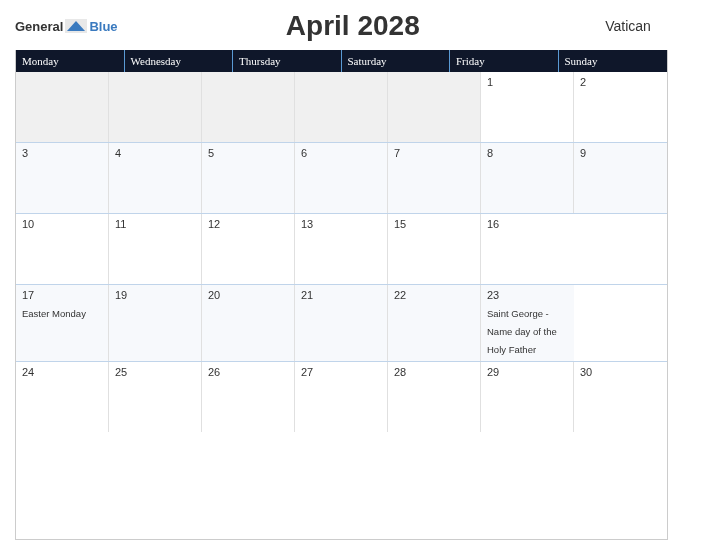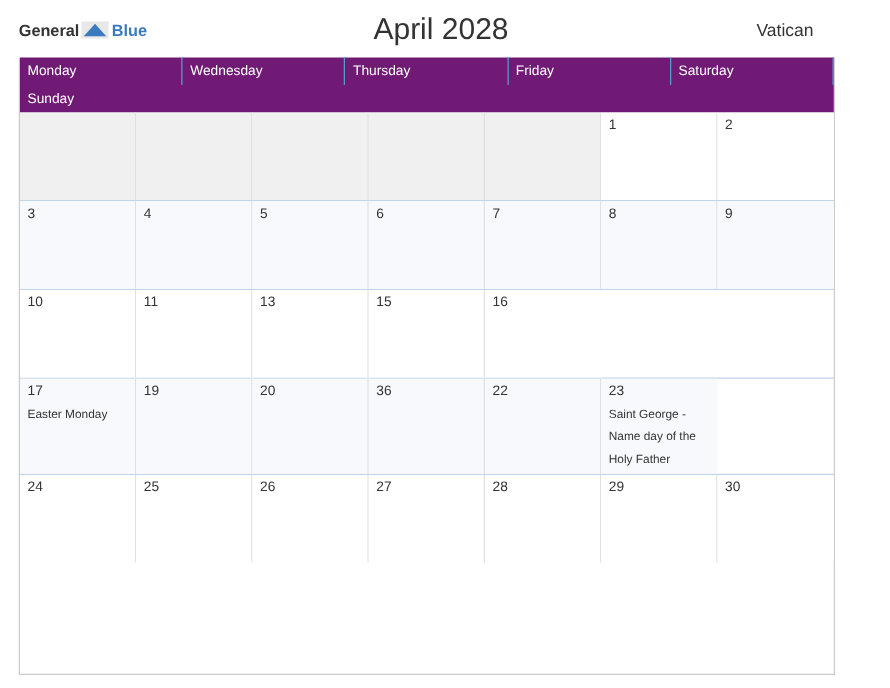"April 2028" .title { font-size: 24px -> 28px; font-weight: normal -> bold }
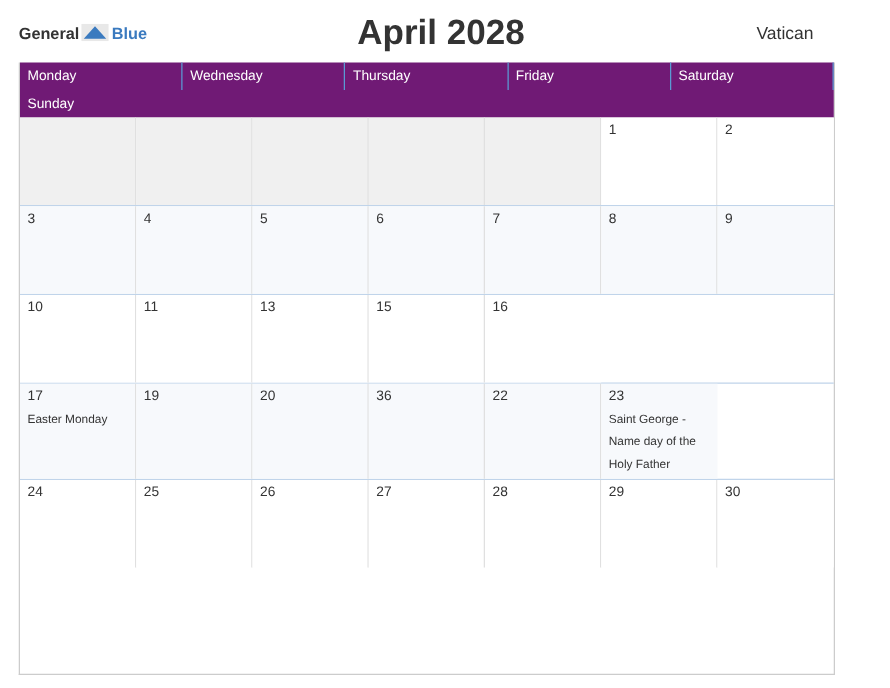"Monday" .cal-header-row { background: #701a75 -> #0f172a; font-family: none -> Liberation Serif, serif; grid-template-columns: repeat(5, 1fr) -> repeat(6, 1fr) }
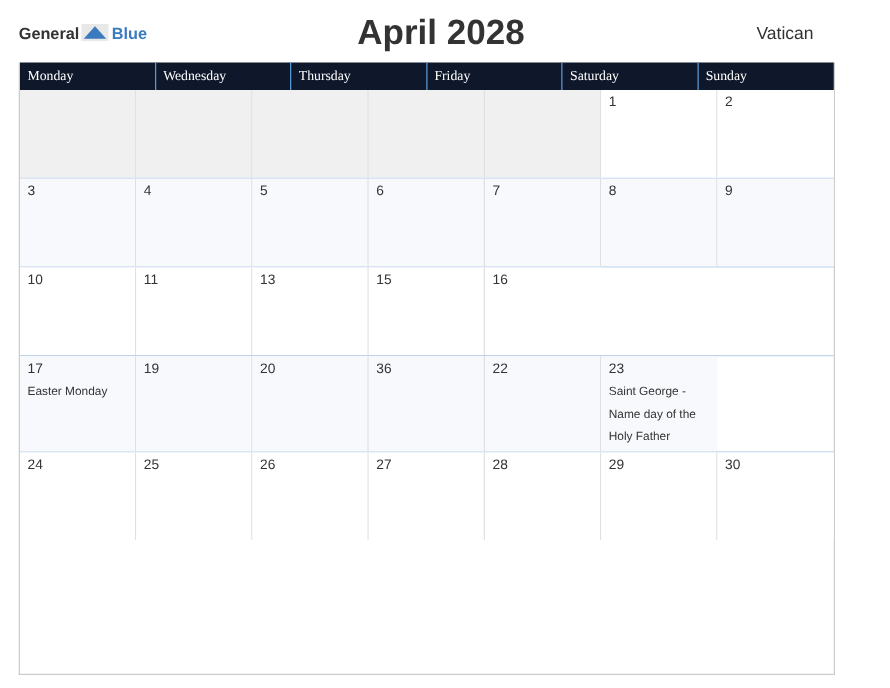"Friday" div.cal-header-cell { order: before "Saturday" -> after "Saturday" }
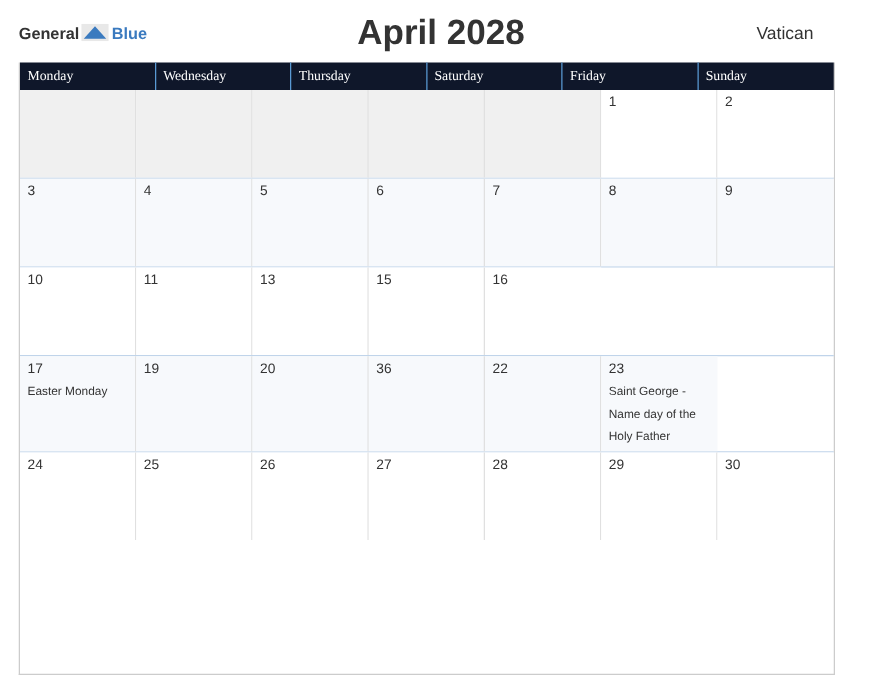"12" div.cal-cell { html: none -> <div> <span>12</span> </div> }
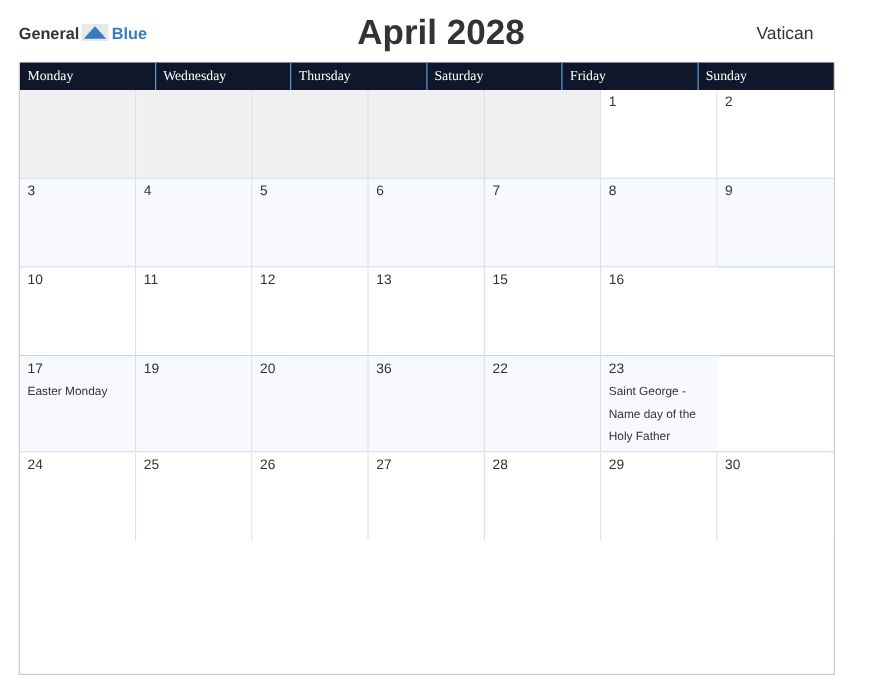"36" span.day-num { text: 36 -> 21 }
